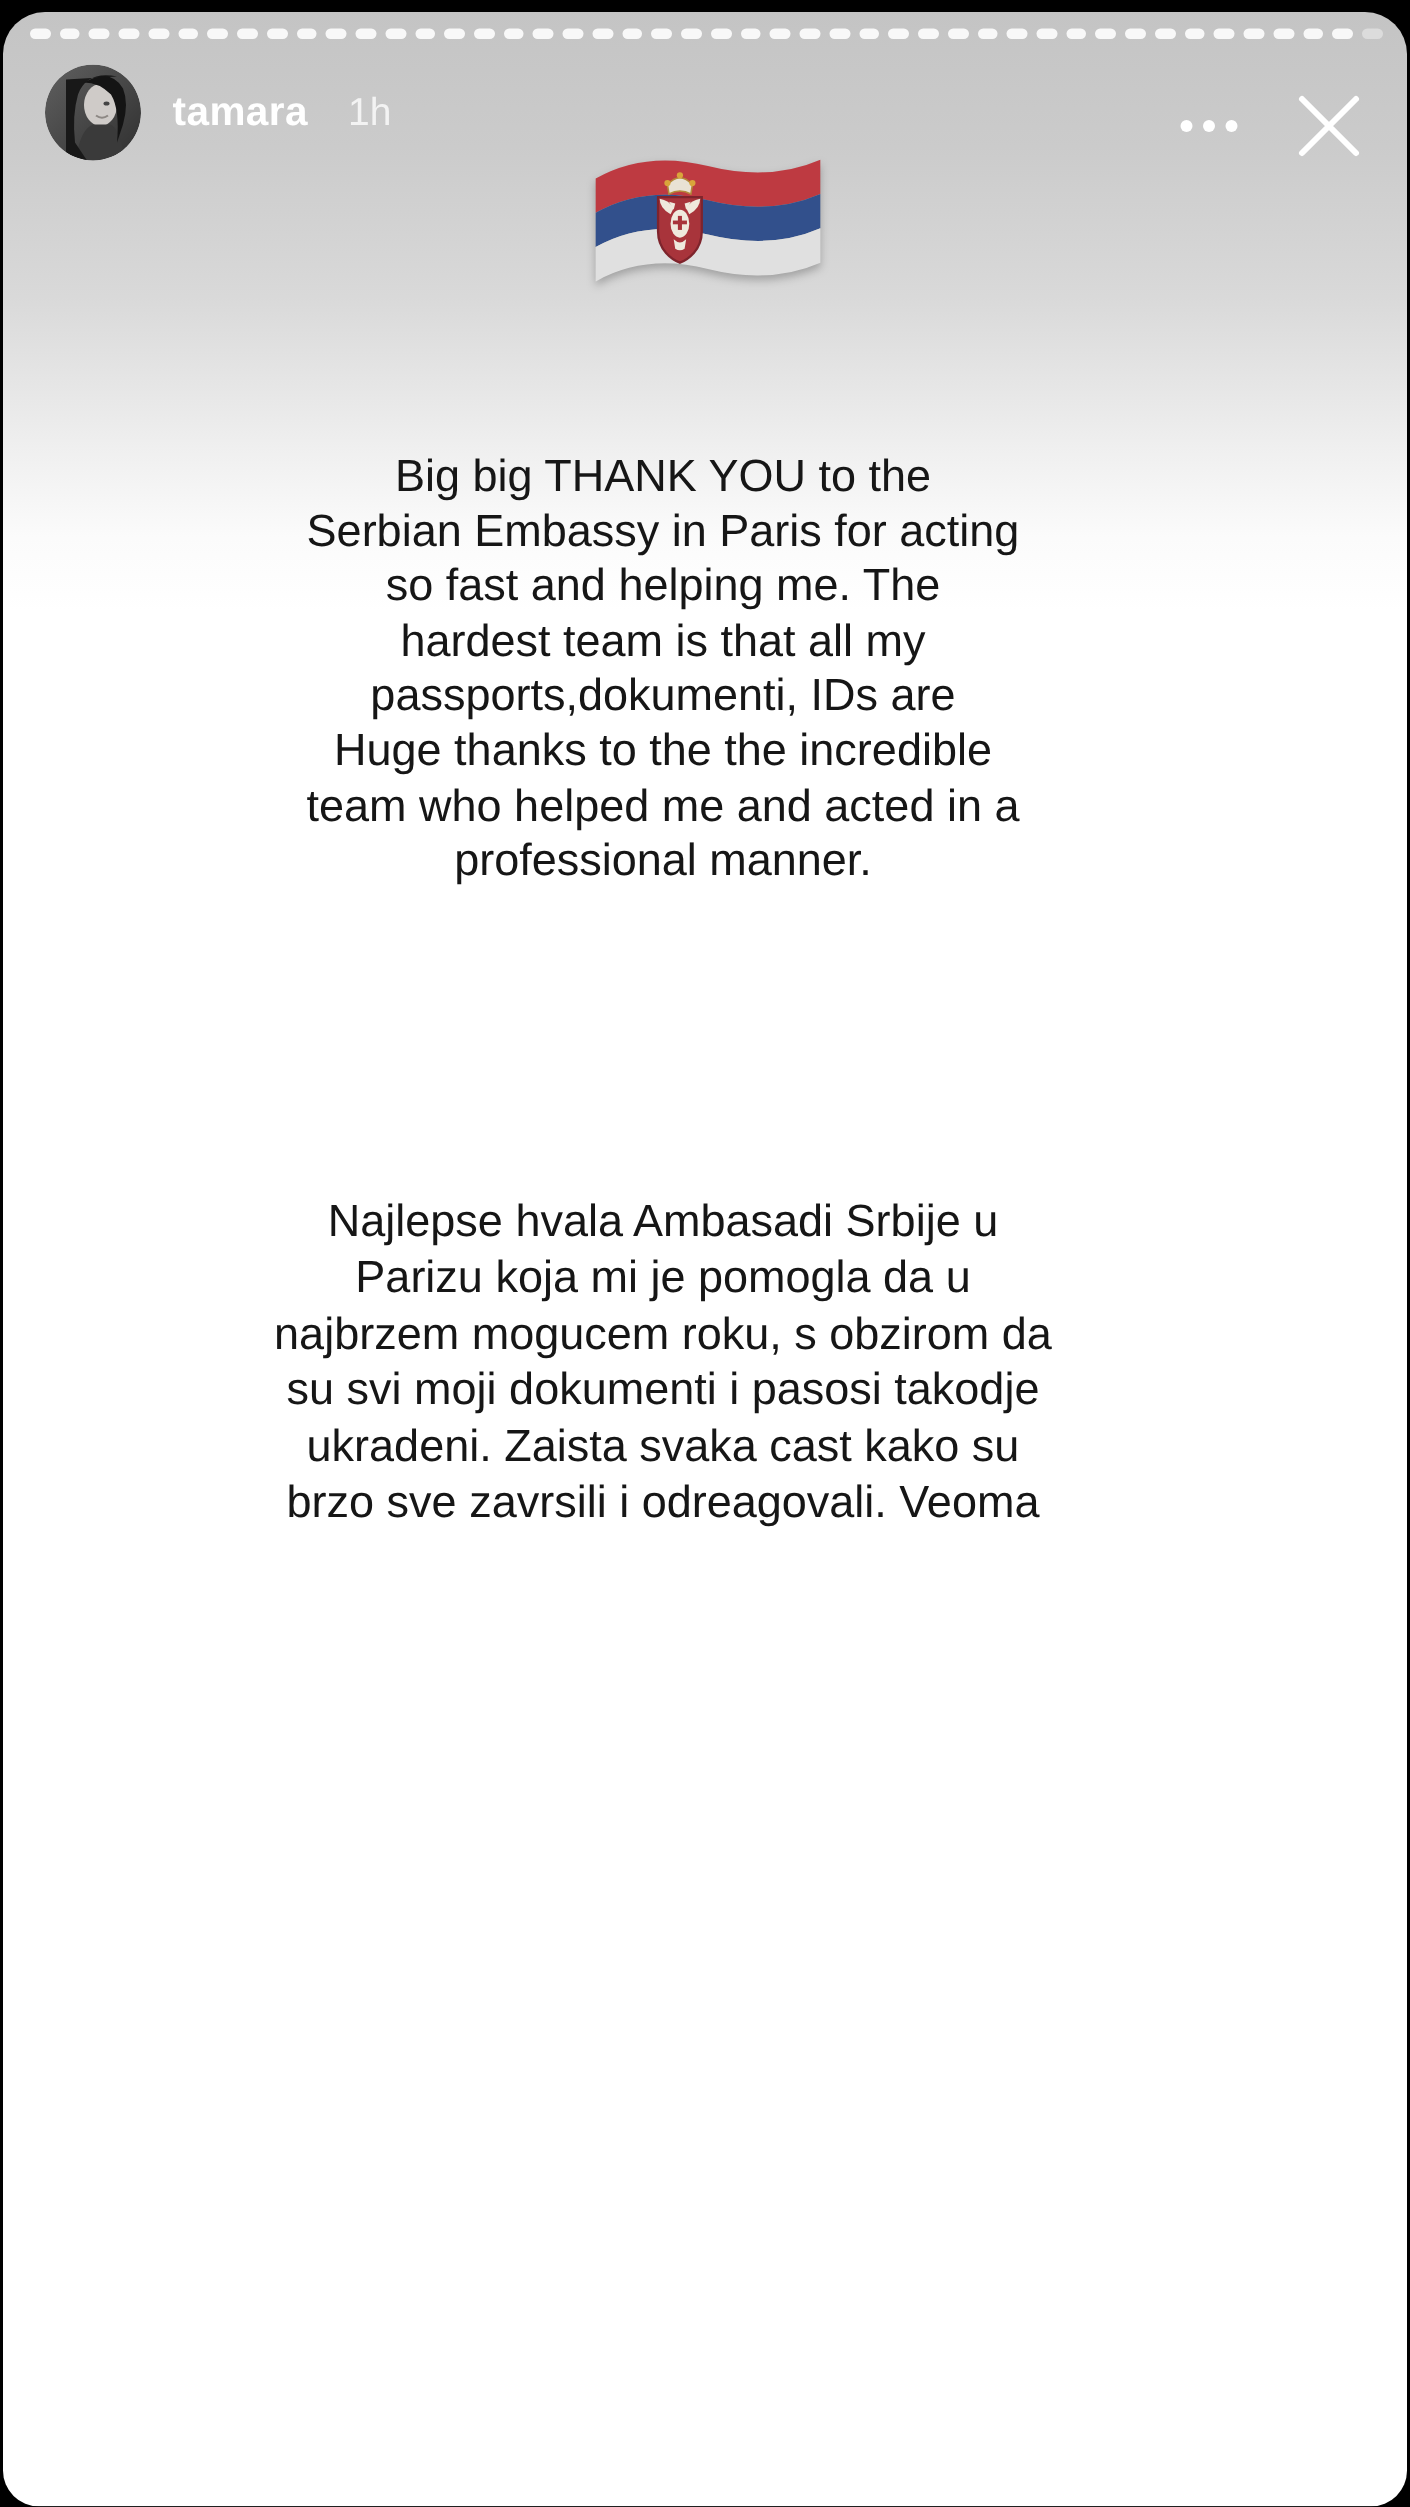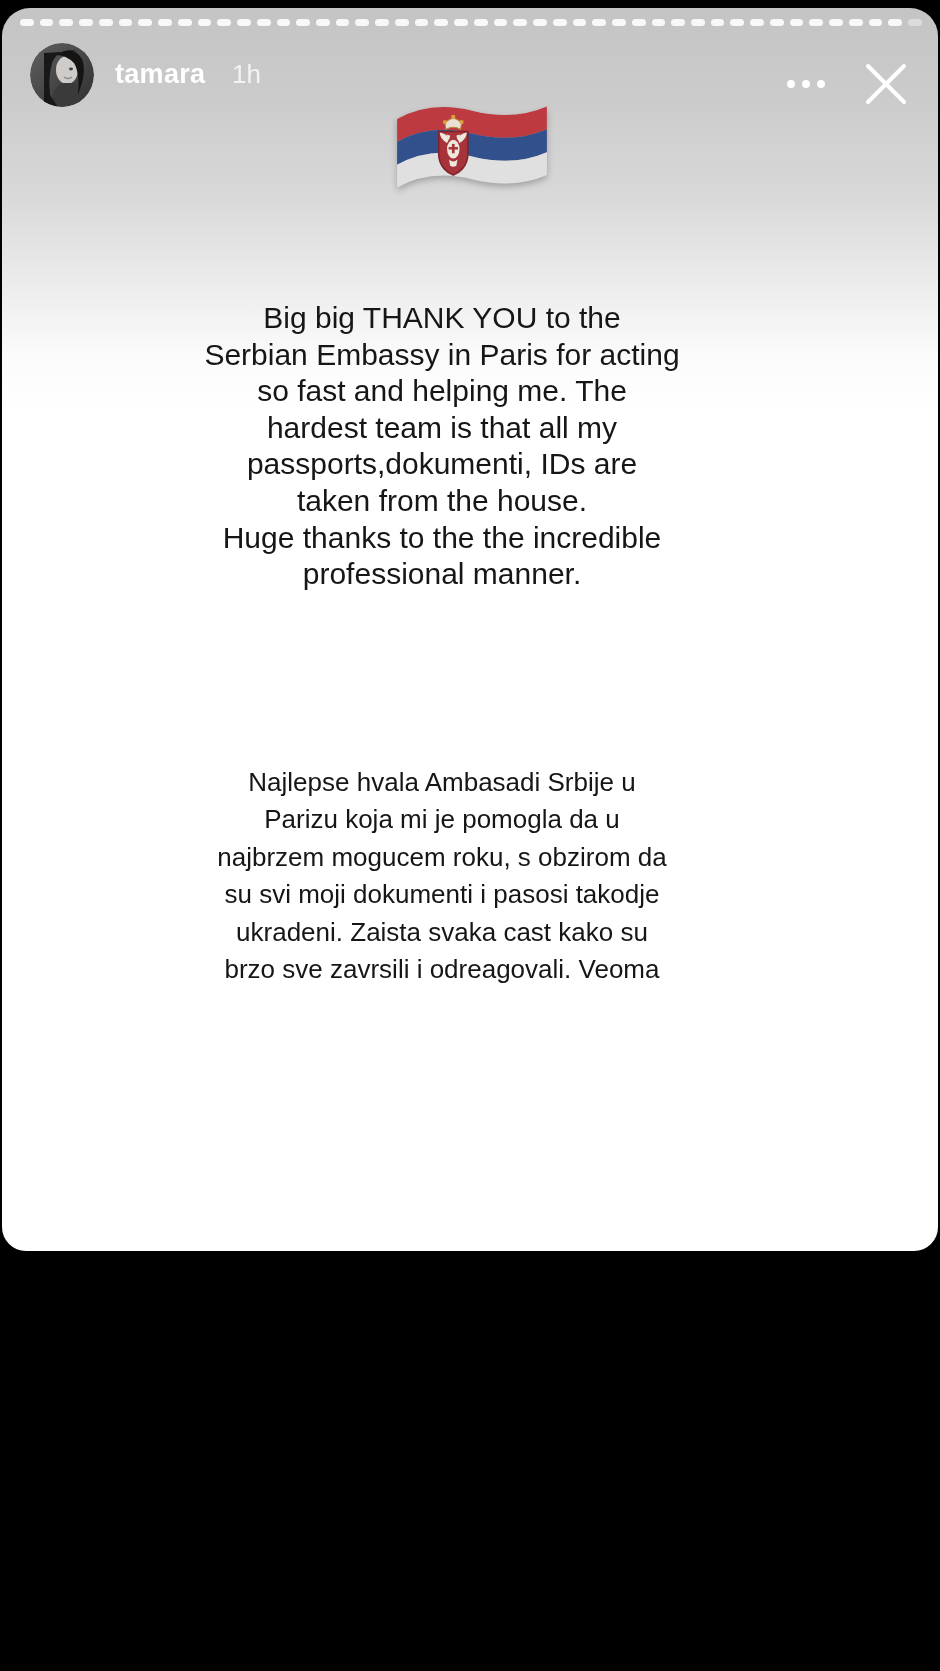"tamara" .viewport { height: 1251px -> 1671px }
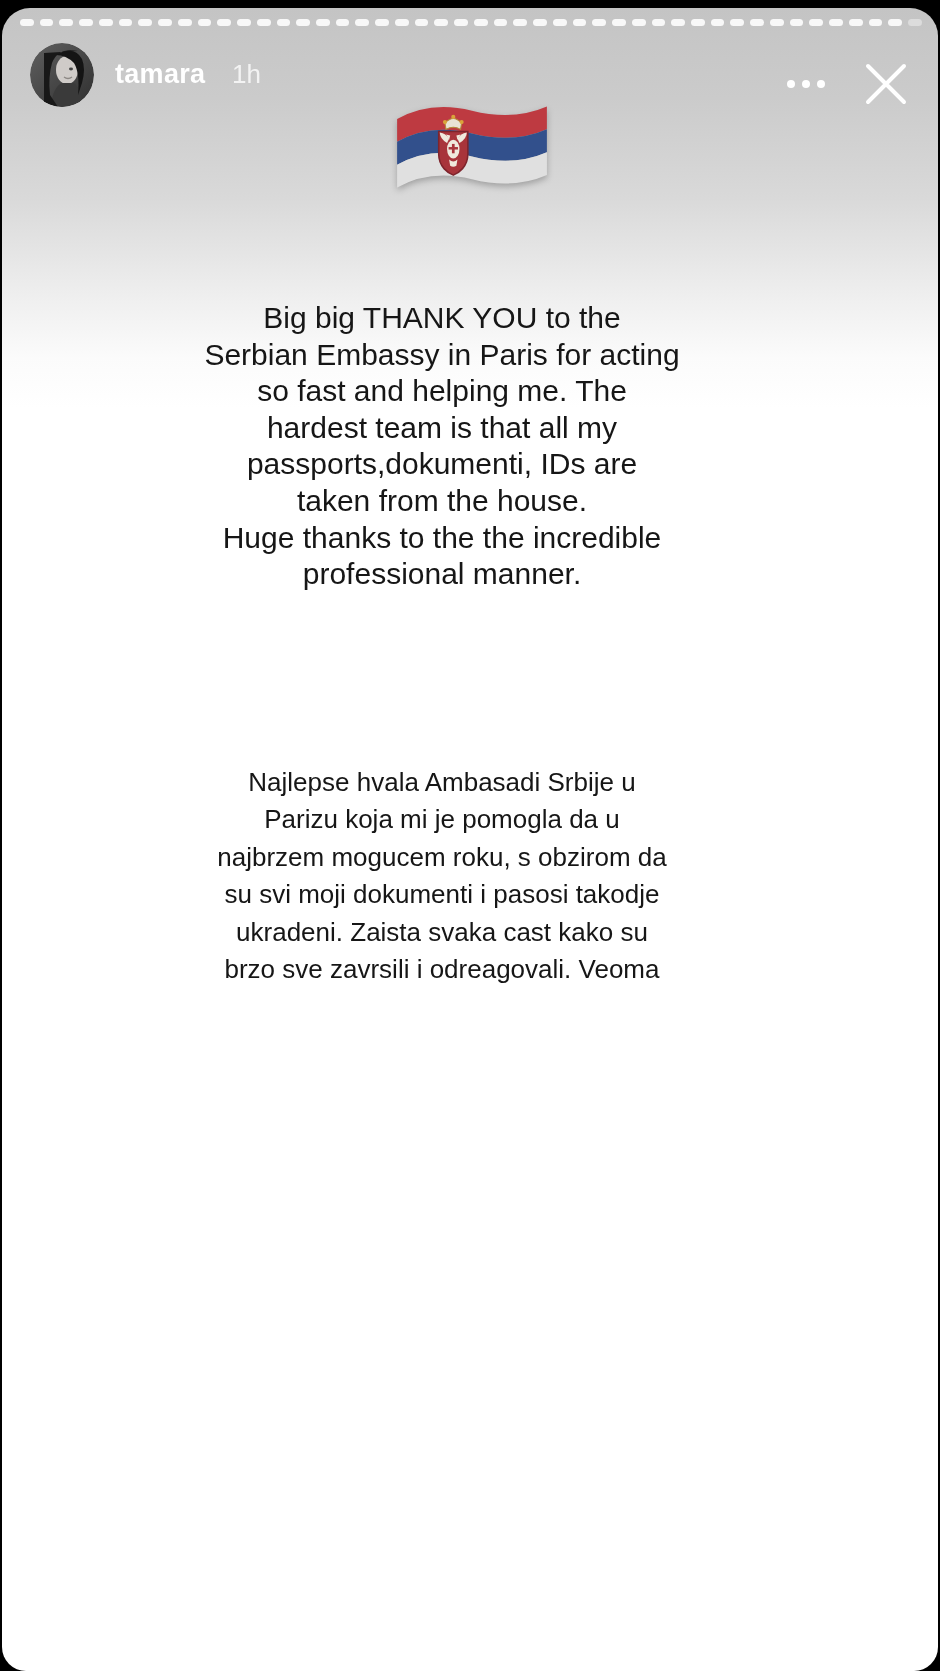"taken from the house." div { html: <div>taken from the house.</div> -> none }
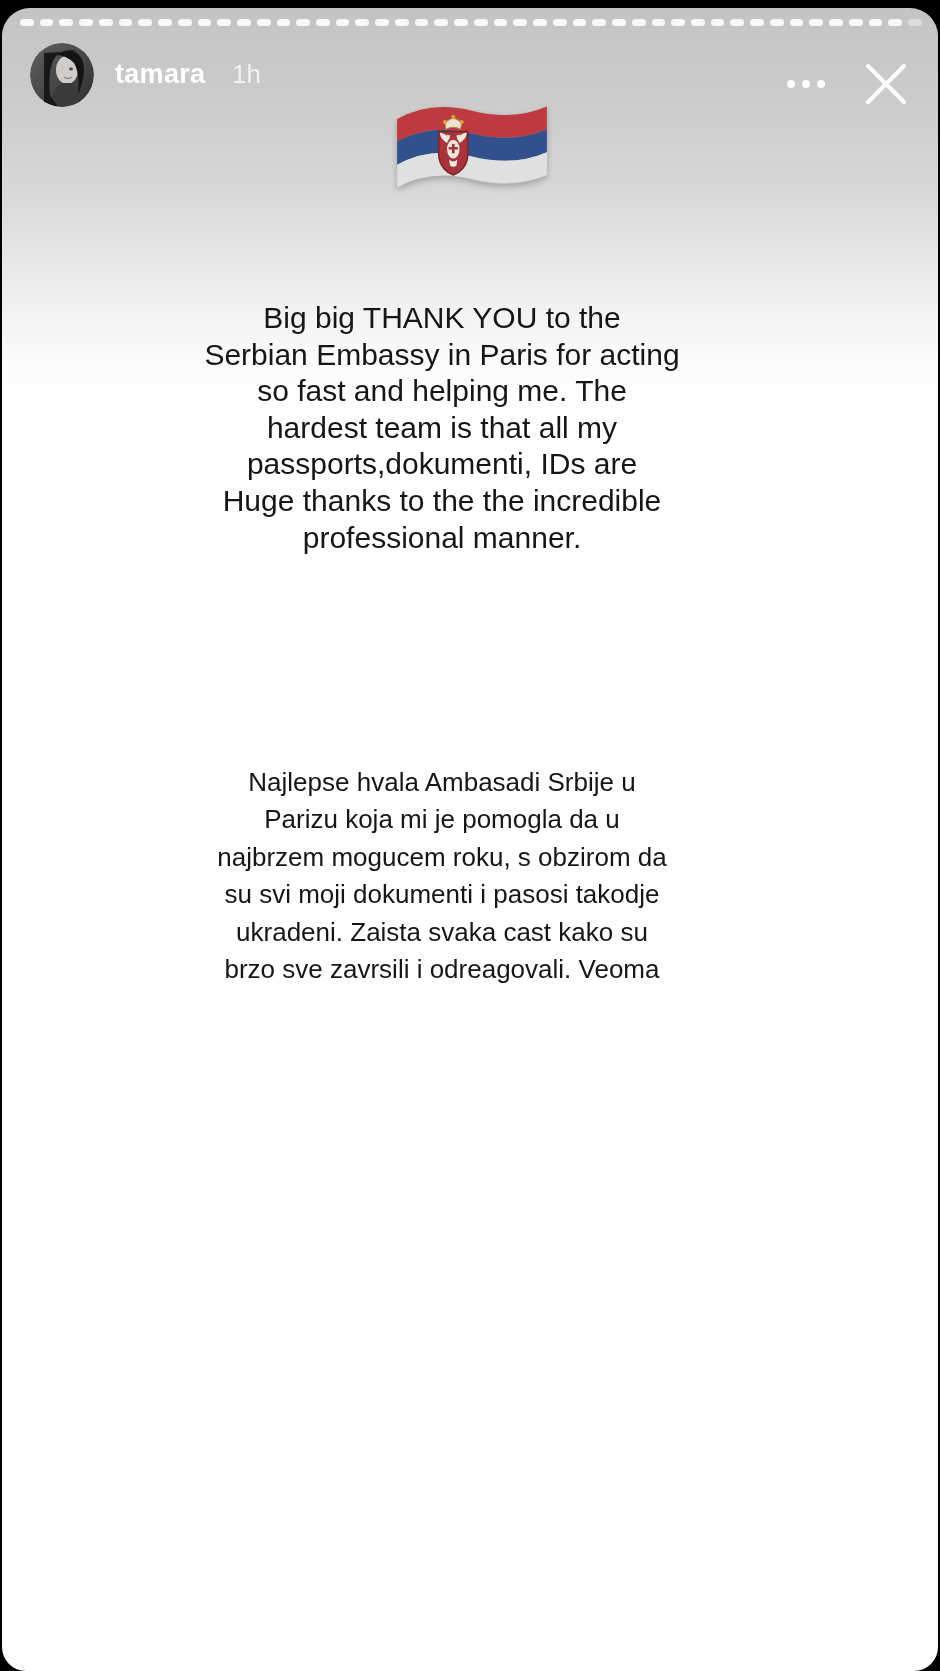"team who helped me and" div { html: none -> <div>team who helped me and acted in a</div> }
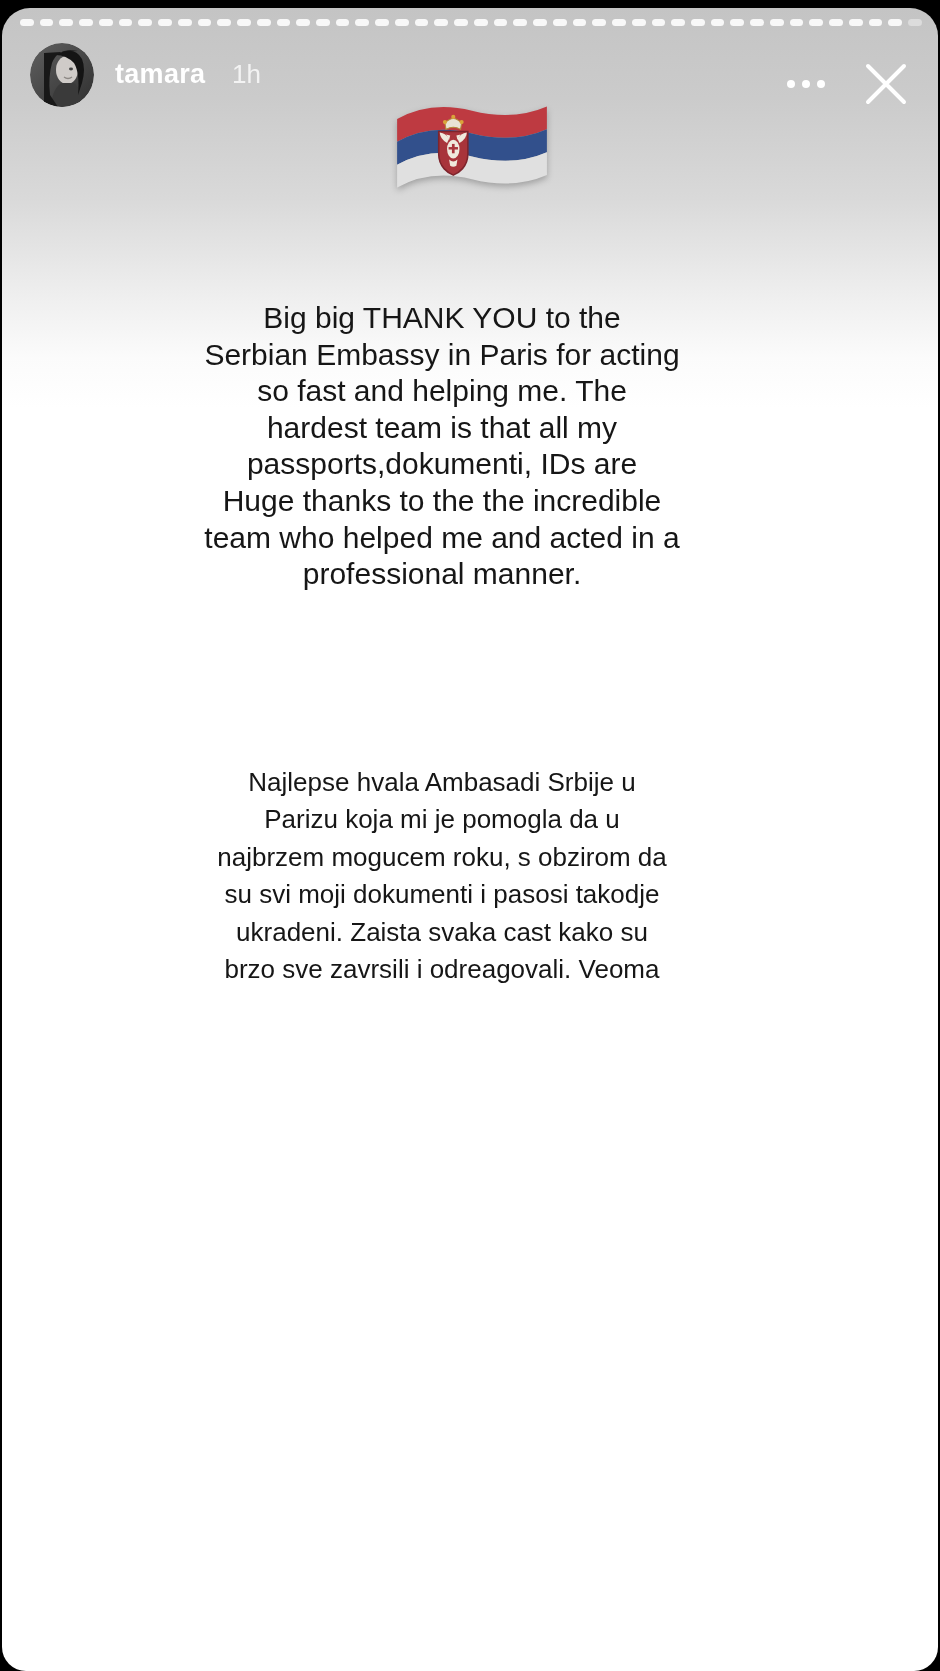"Najlepse hvala Ambasadi Srbije u" .msg-sr { font-size: 26px -> 30px; top: 756px -> 788px }
